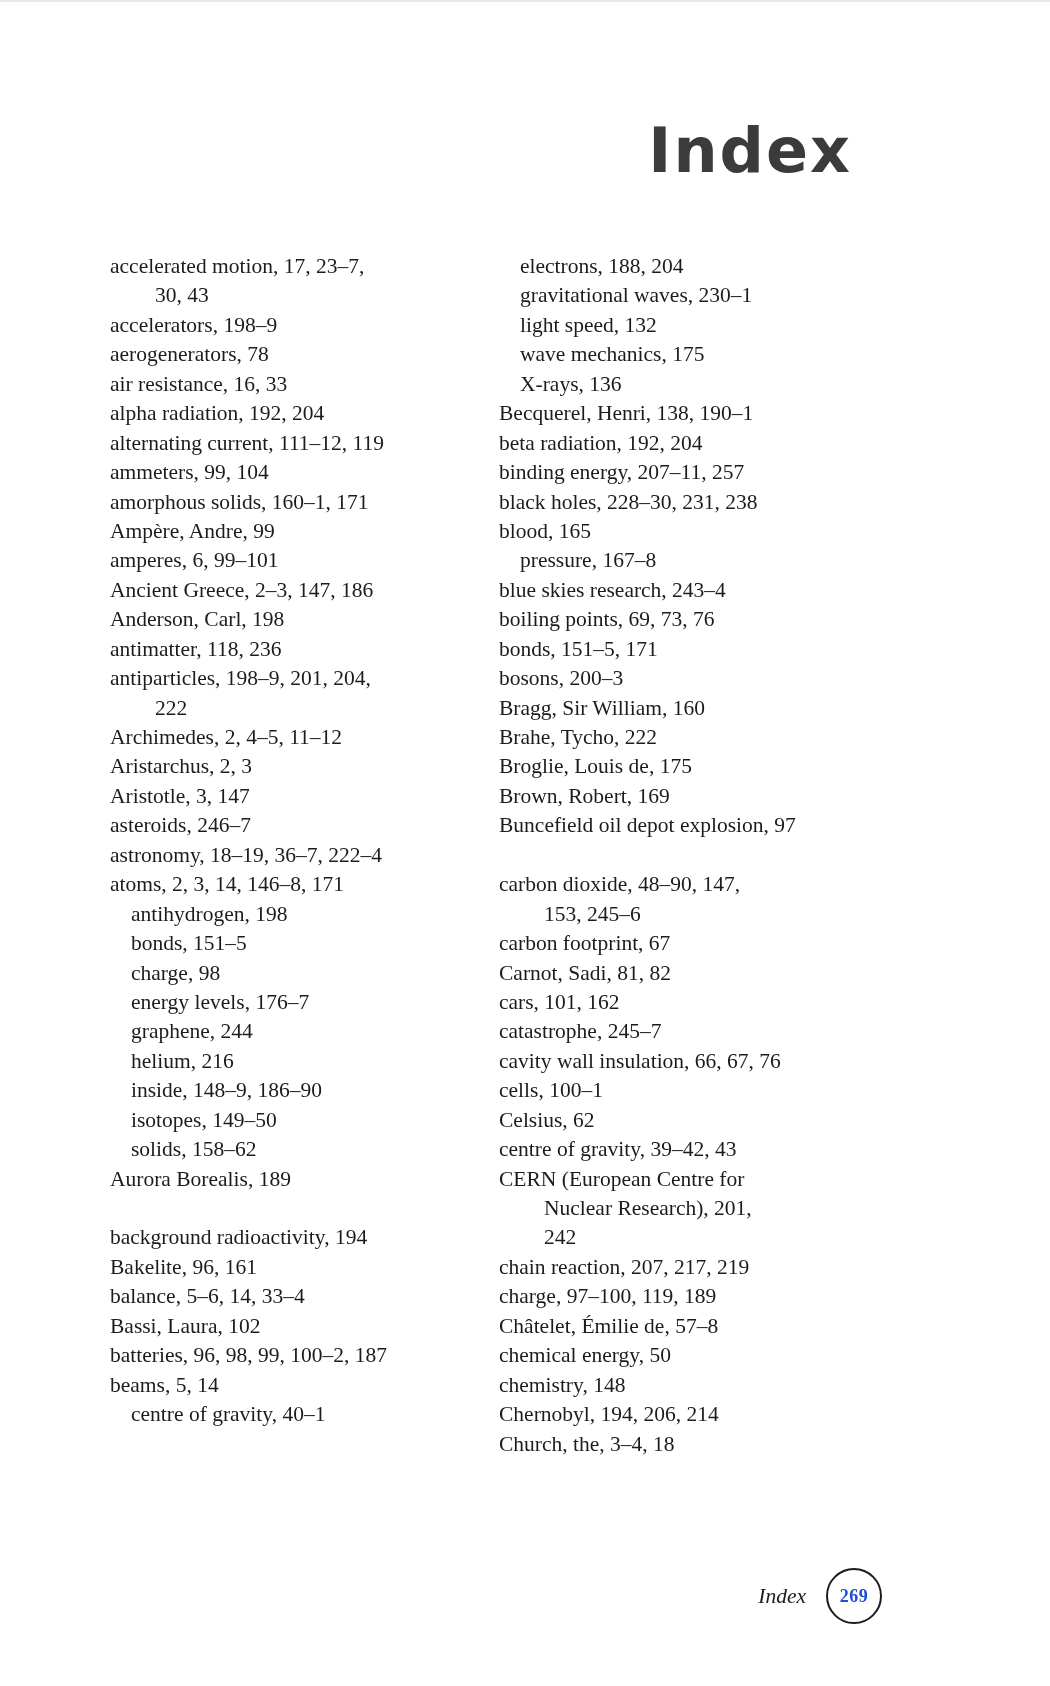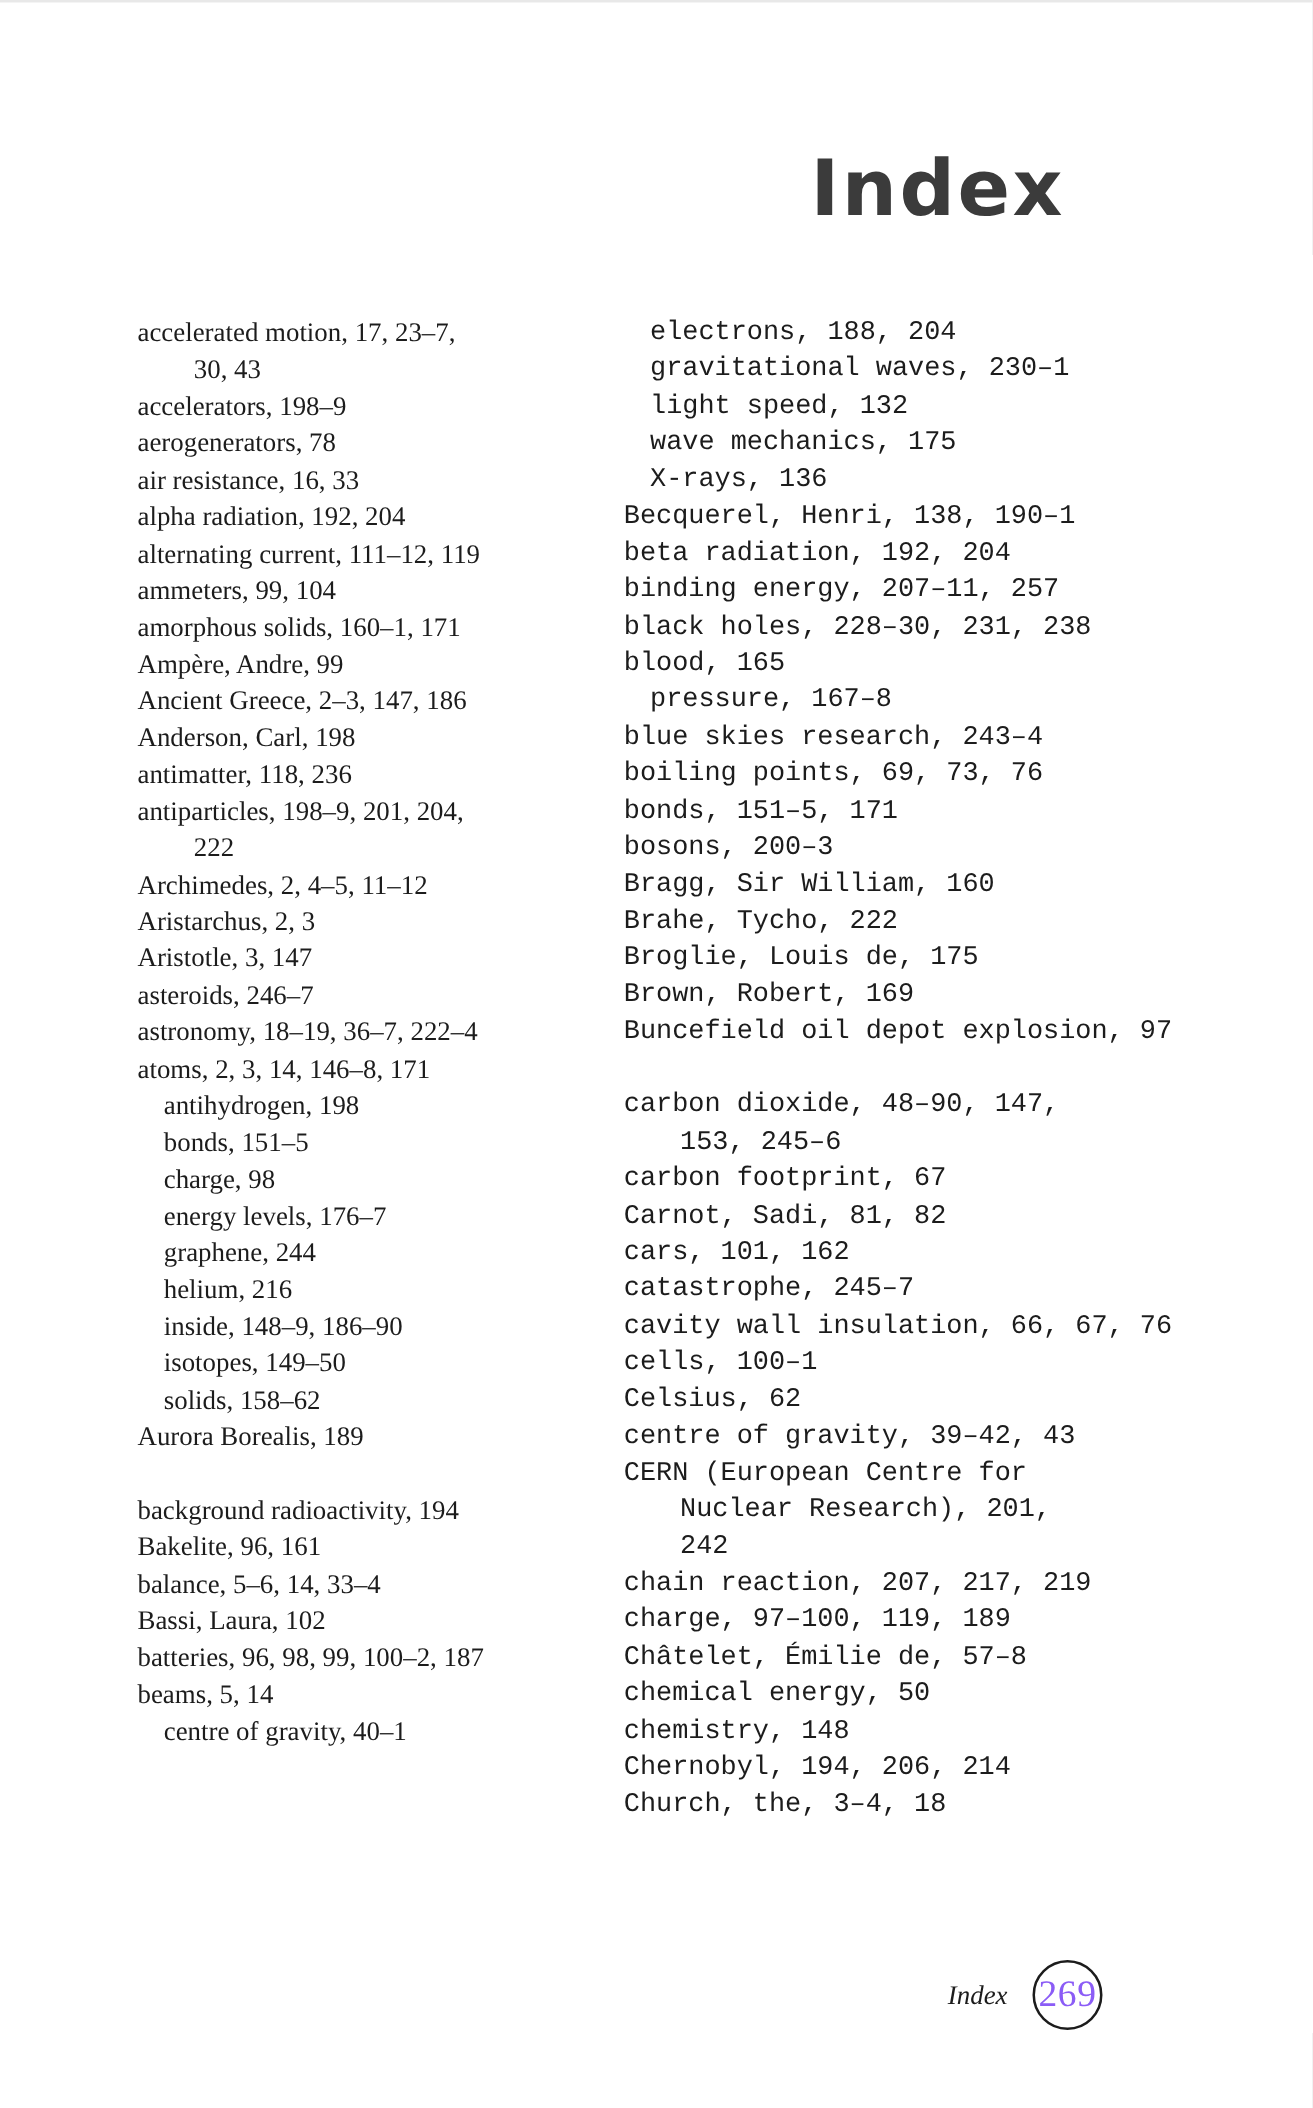"electrons, 188, 204" .col-right { font-family: Liberation Mono, monospace -> none }
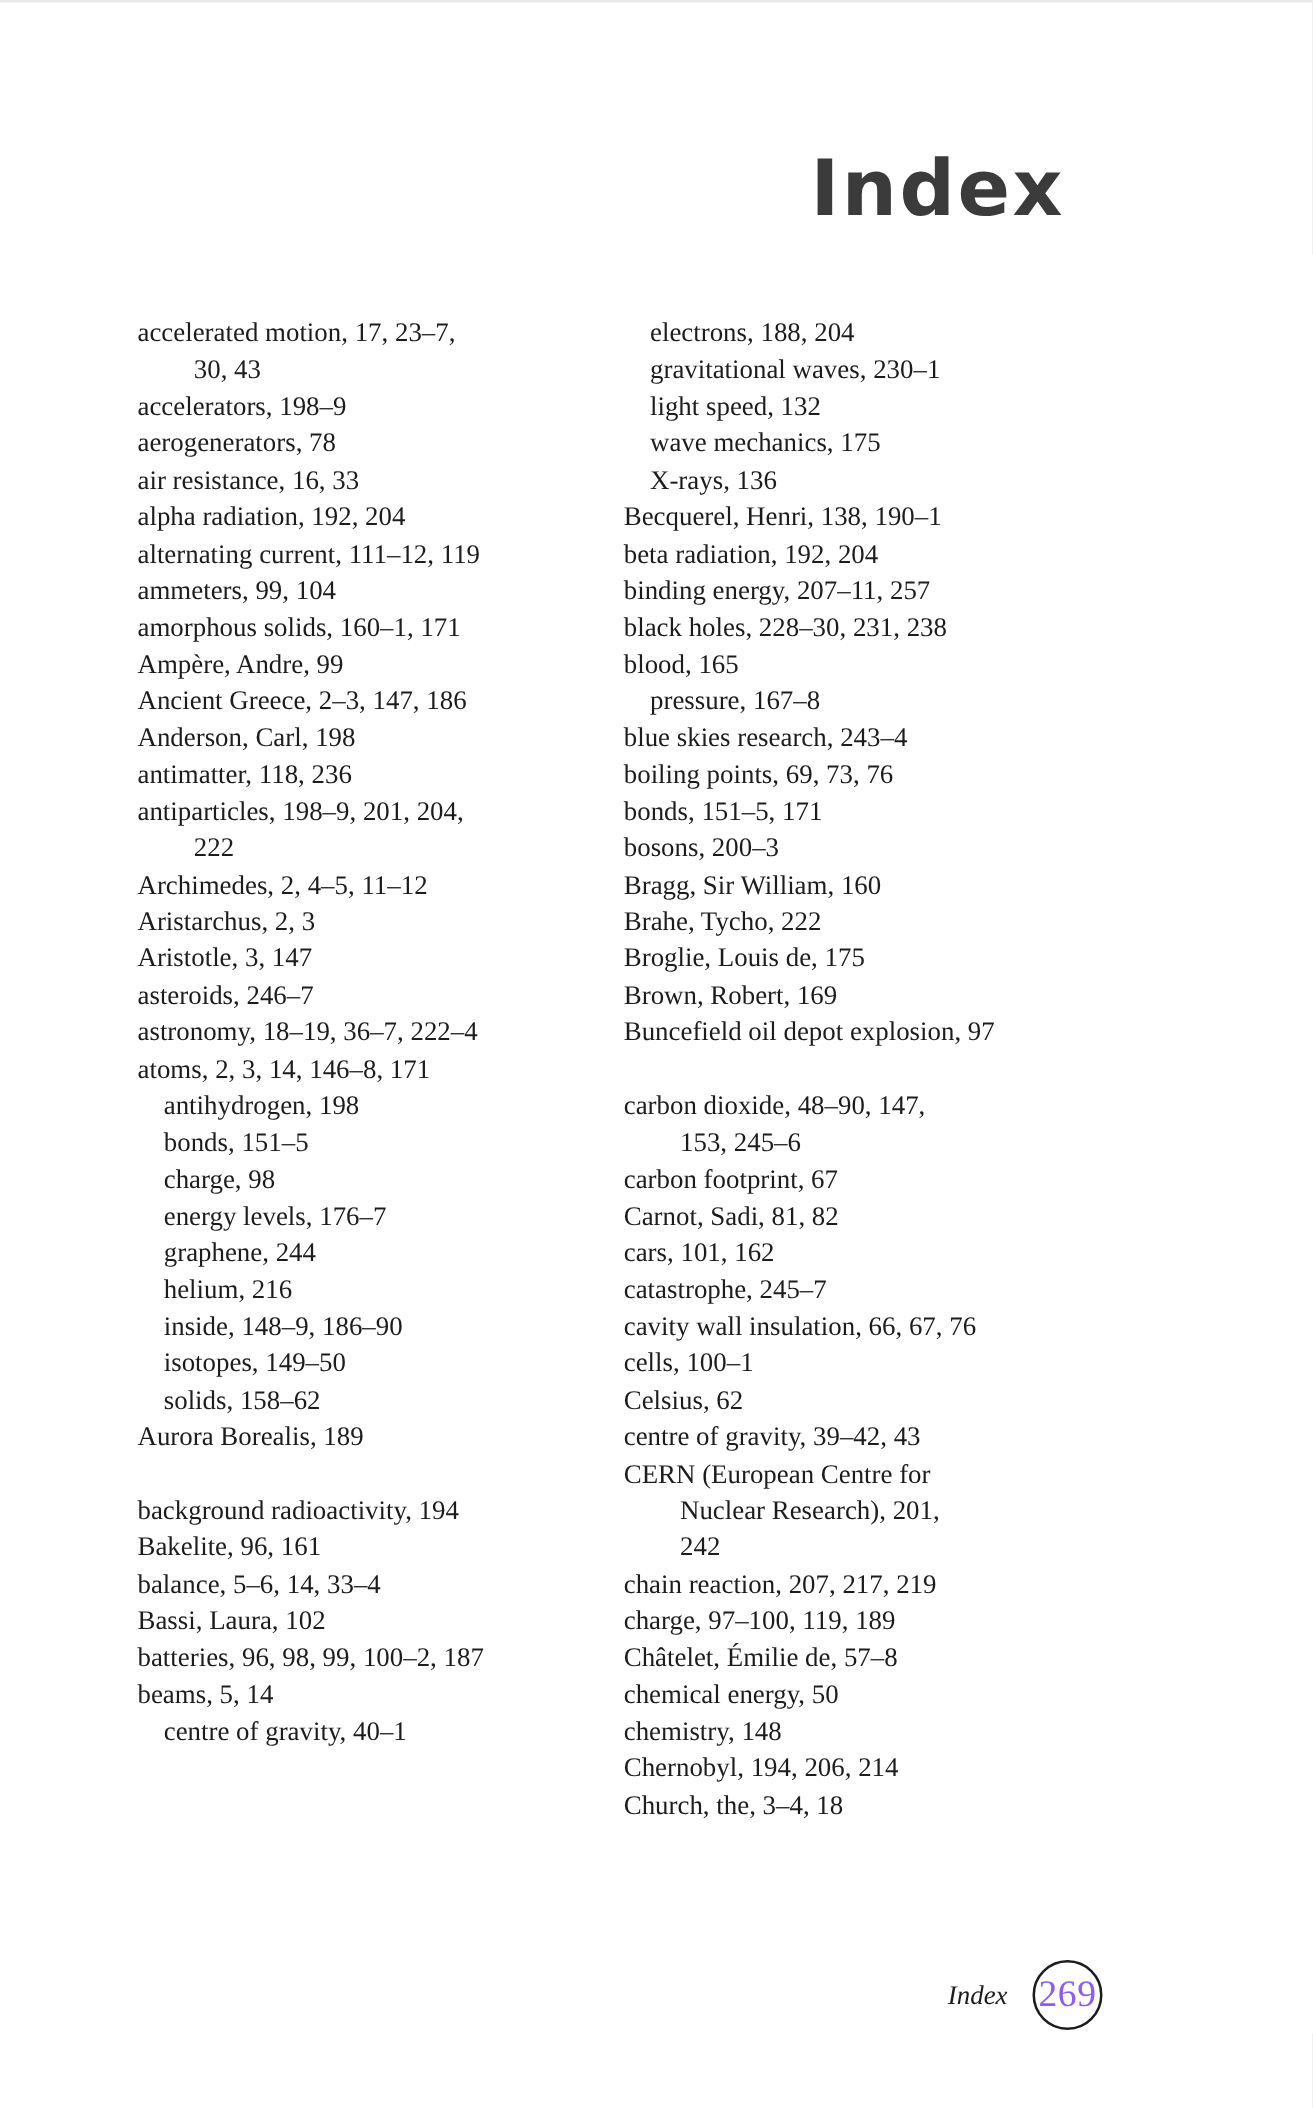"amperes, 6, 99–101" div.line { html: none -> <div>amperes, 6, 99–101</div> }
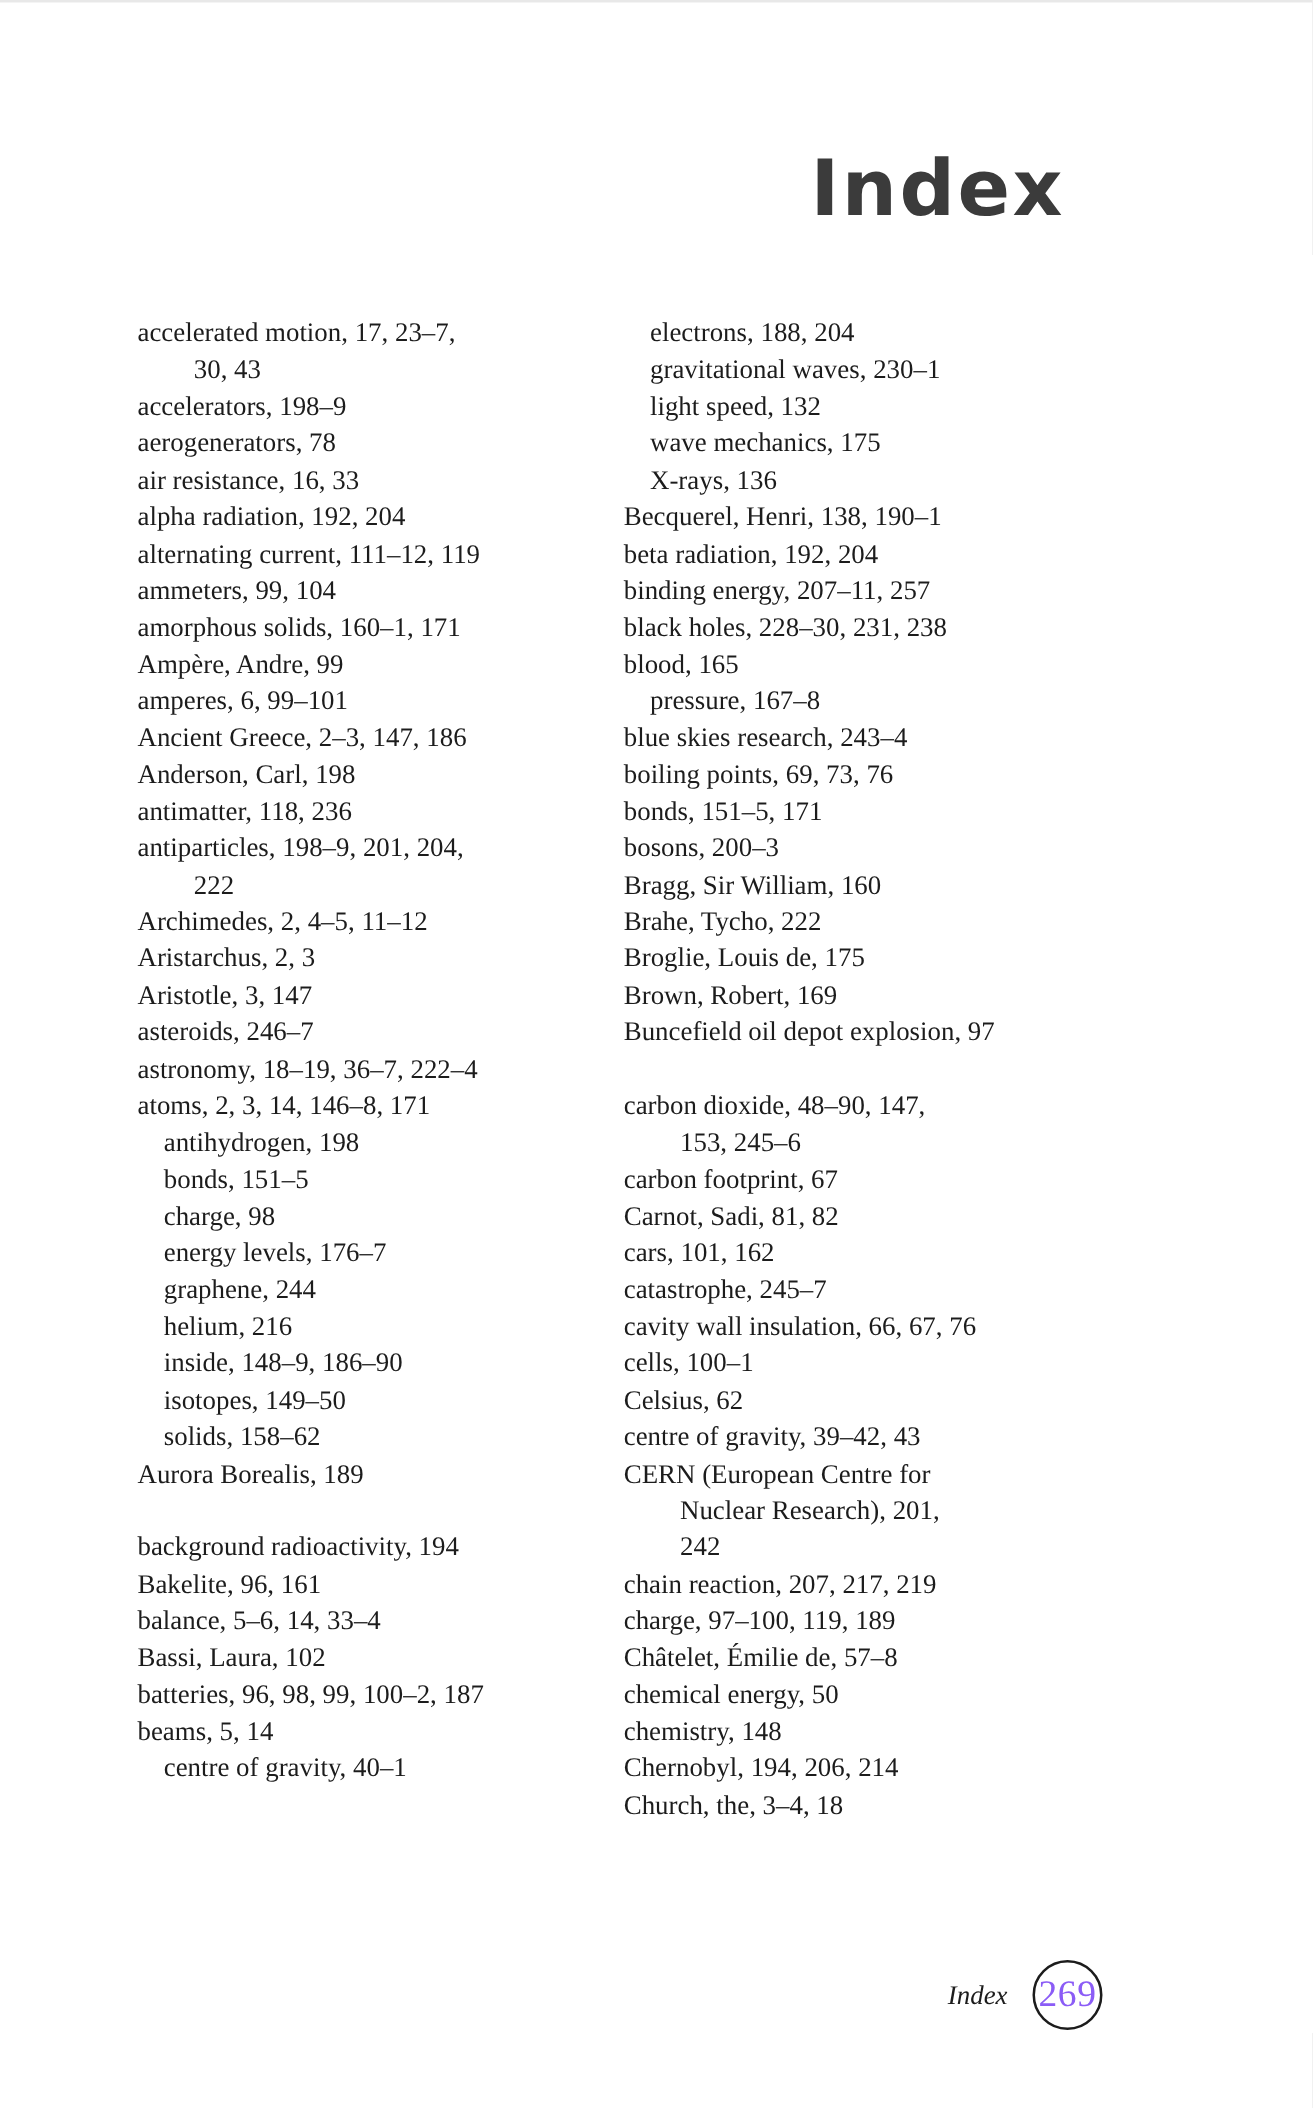"269" .page-circle span { color: #8b5cf6 -> #1d4ed8; font-size: 30px -> 18px; font-weight: 400 -> 700 }
